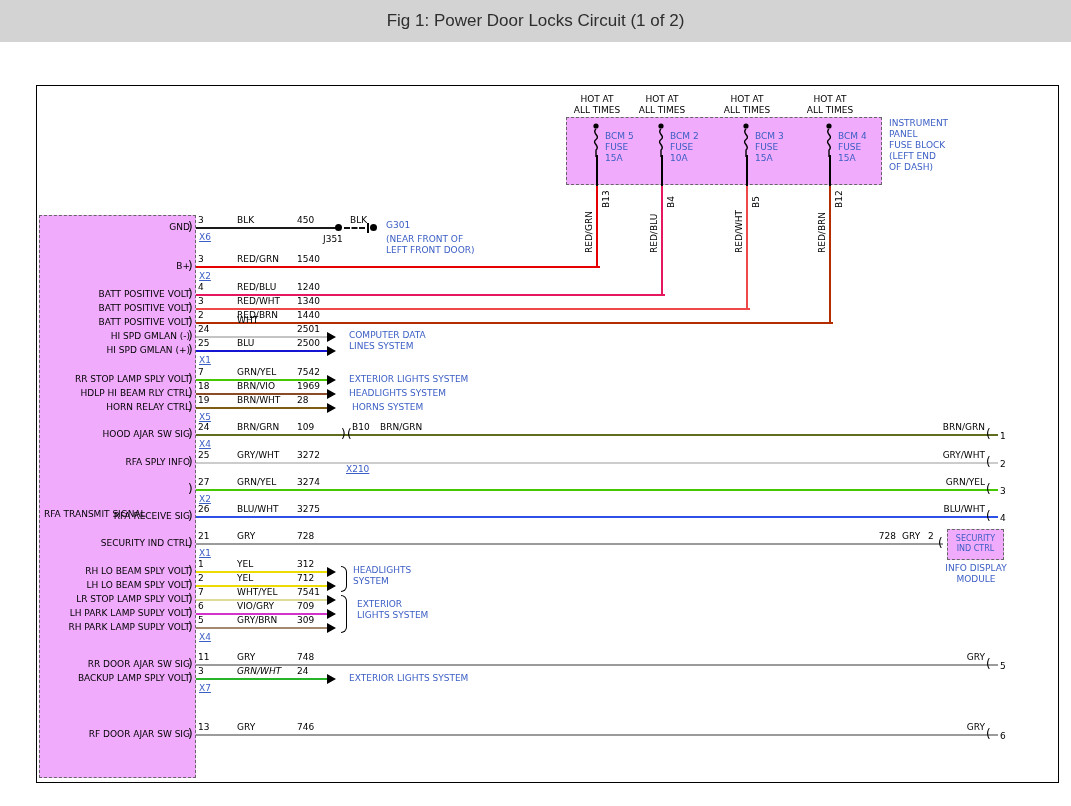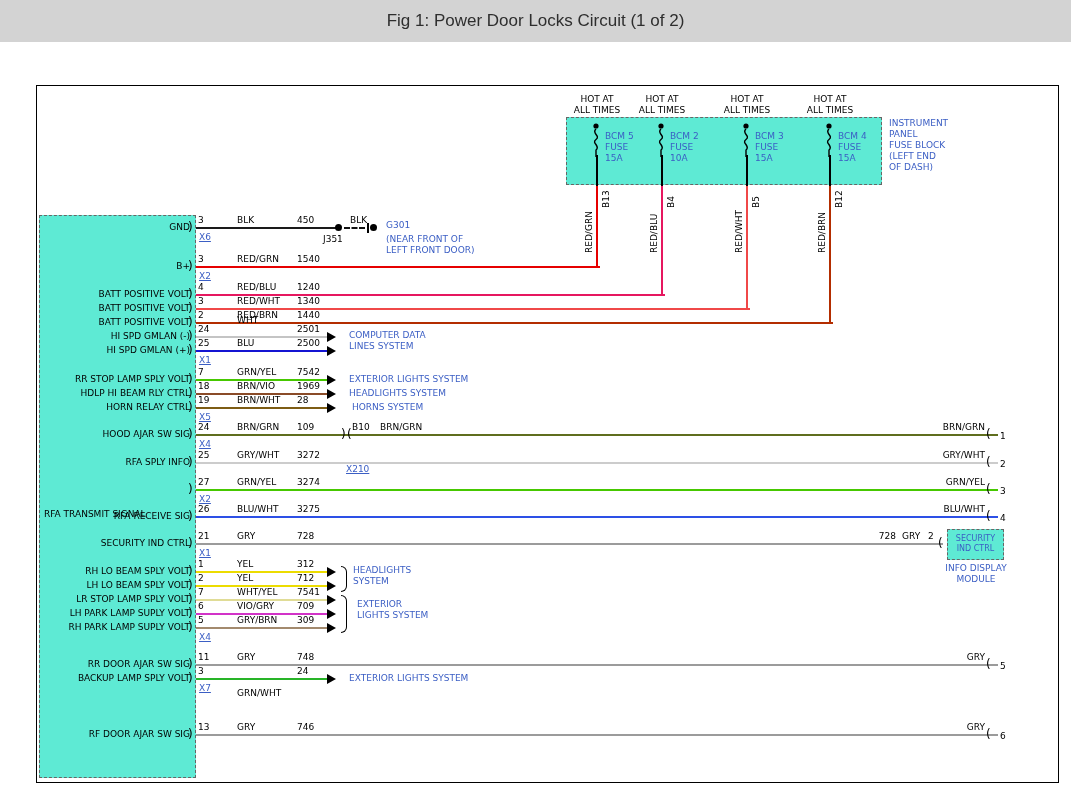"SECURITY" .pbox { background: #5eead4 -> #f0abfc }
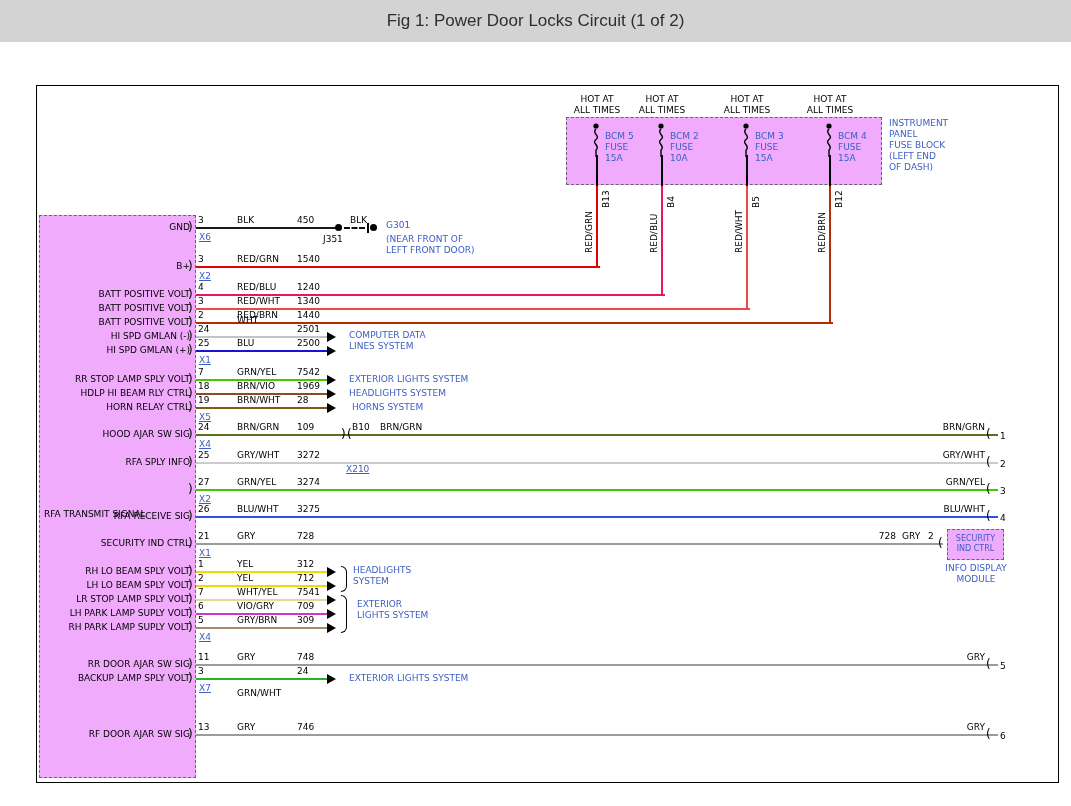"GRN/WHT" div.t { font-style: none -> italic; top: 689px -> 667px }
